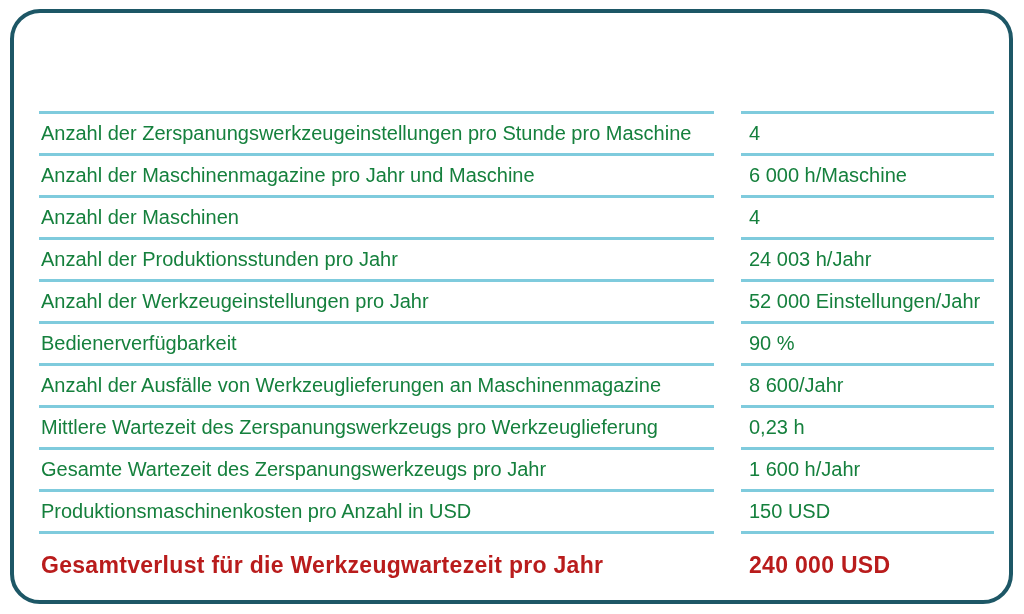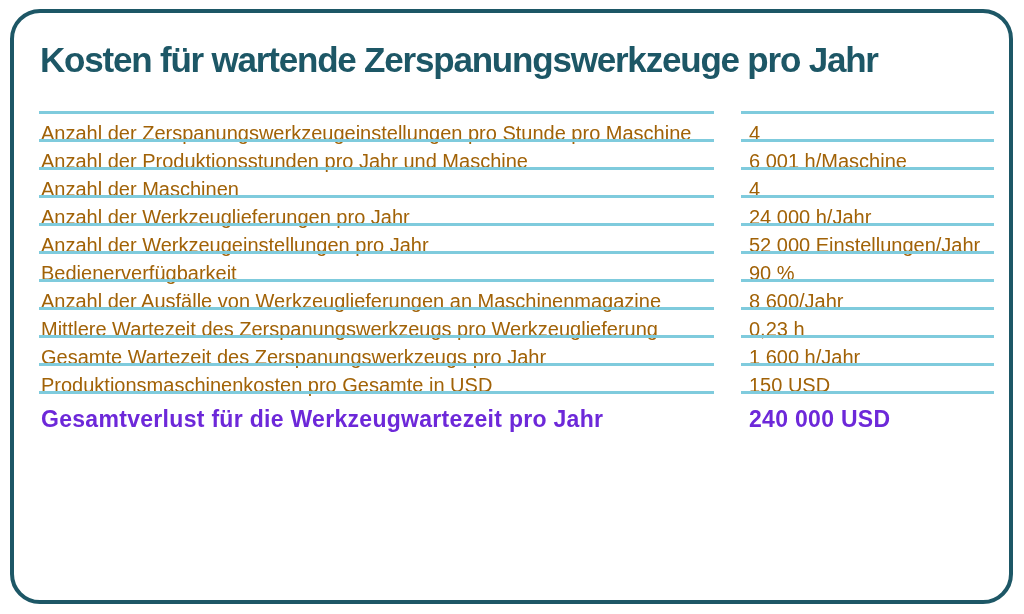"Kosten für wartende Zerspanungswerkzeuge" h1.title { html: <h1>Kosten für wartende Zerspanungswerkzeuge pro Jahr</h1> -> none }
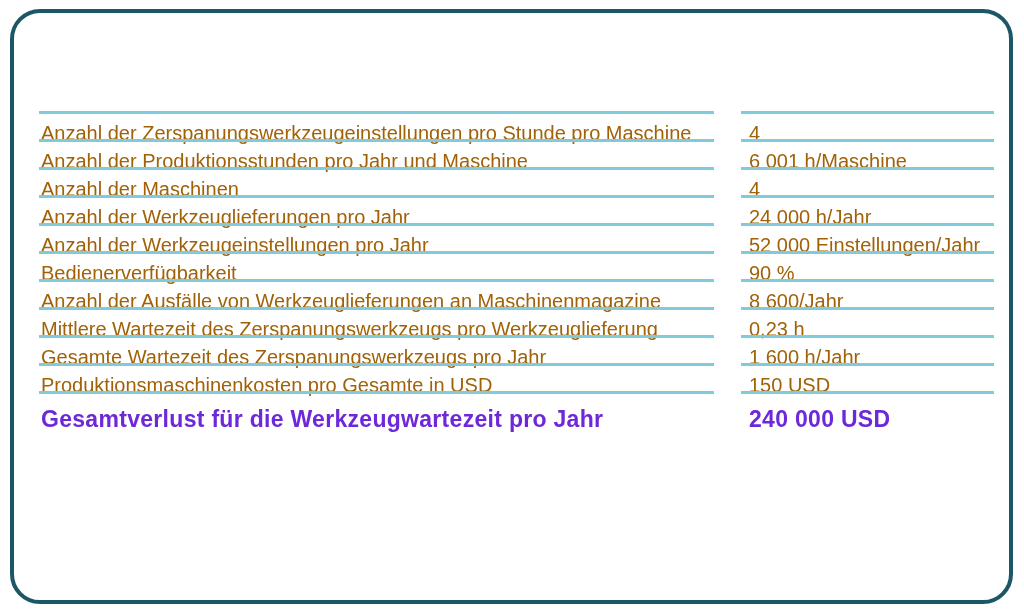"Anzahl der" .cell { color: #a16207 -> #15803d; height: 28px -> 42px }
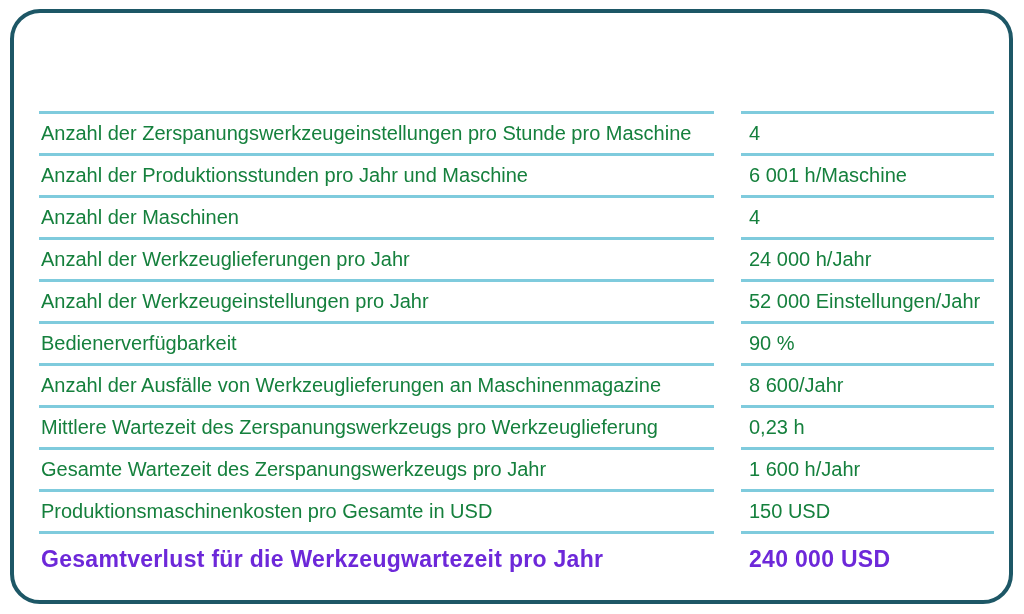"Anzahl der Produktionsstunden pro Jahr" div.cell { text: Produktionsstunden -> Maschinenmagazine }
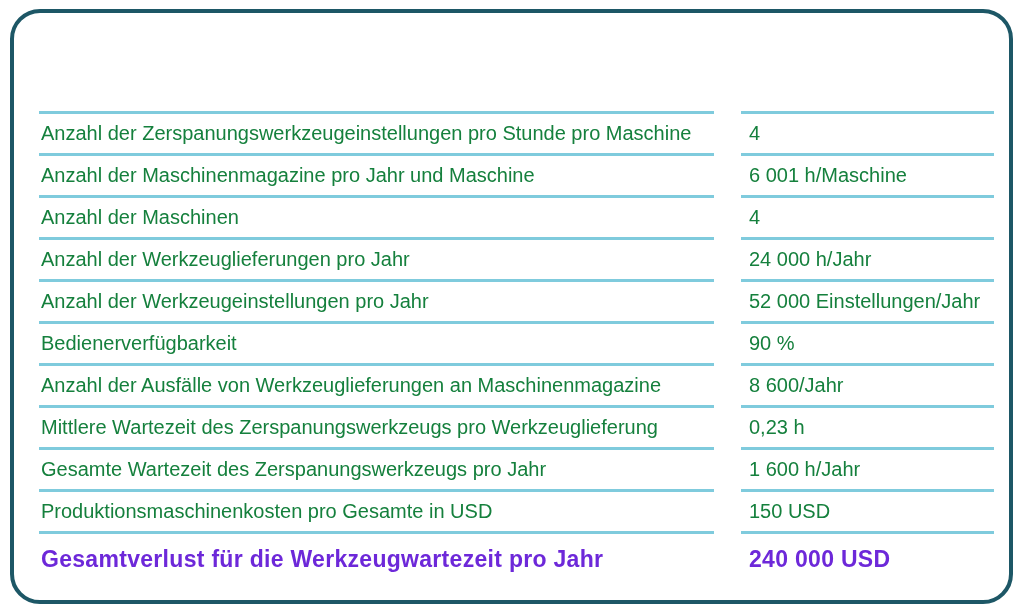"6 001 h/Maschine" div.cell { text: 6 001 -> 6 000 }
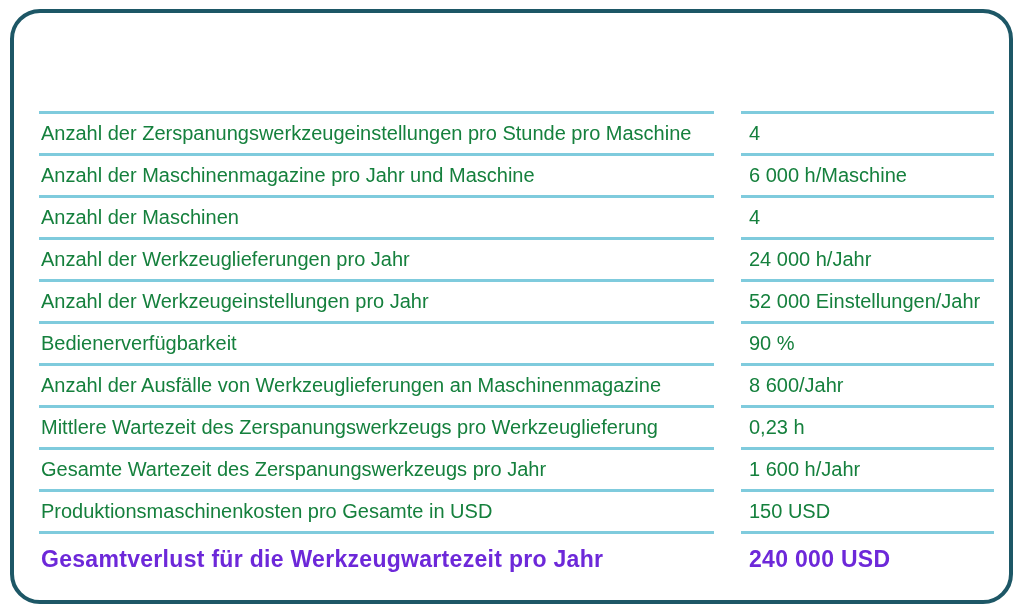"Anzahl der Werkzeuglieferungen pro Jahr" div.cell { text: Werkzeuglieferungen -> Produktionsstunden }
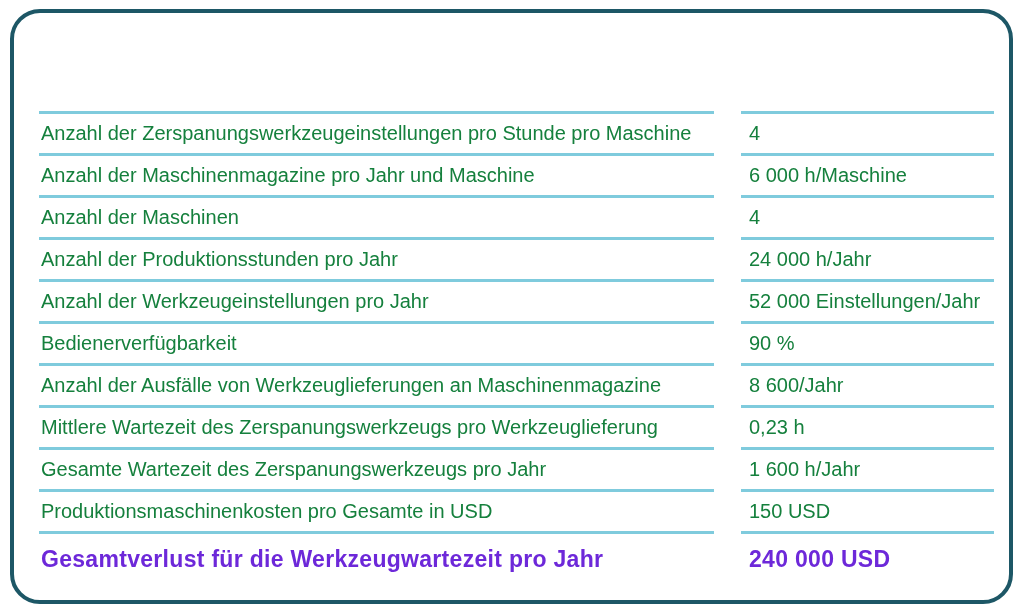"24 000 h/Jahr" div.cell { text: 24 000 -> 24 003 }
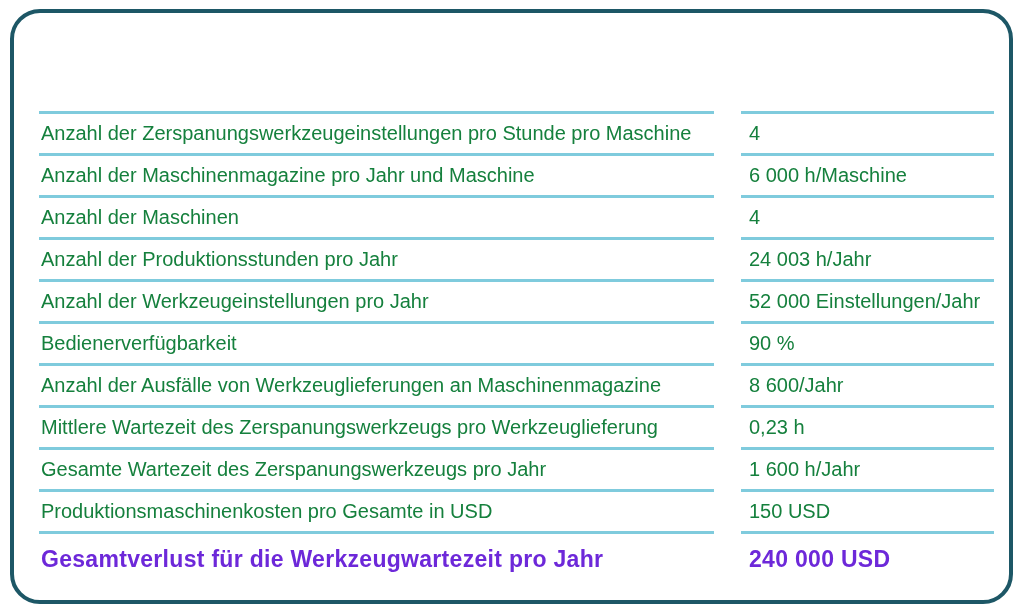"Produktionsmaschinenkosten pro Gesamte" div.cell { text: Gesamte -> Anzahl }
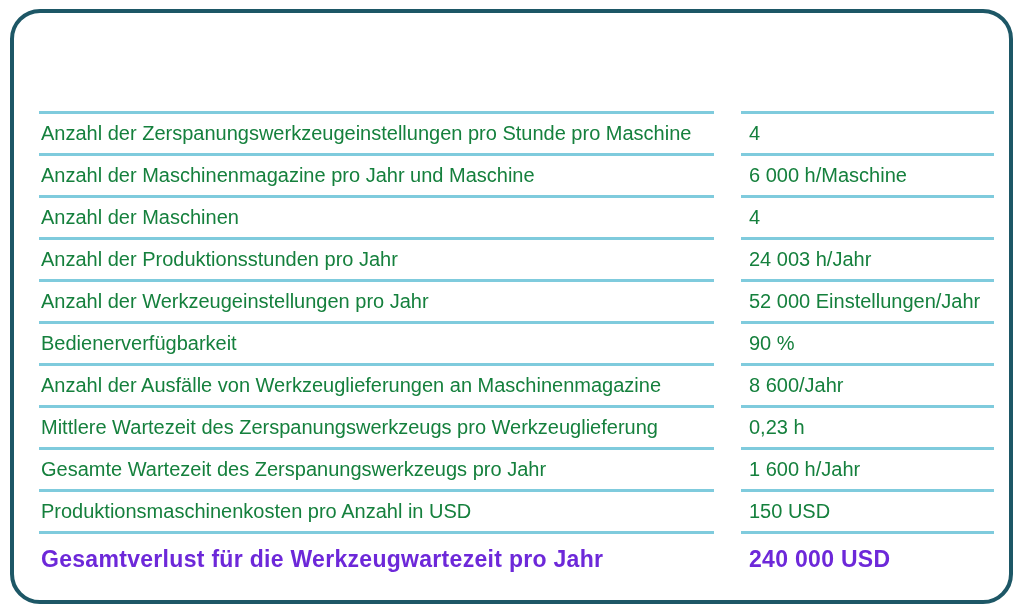"Gesamtverlust für die Werkzeugwartezeit" .row.emphasis .cell { color: #6d28d9 -> #b91c1c; padding-top: 11px -> 17px }
